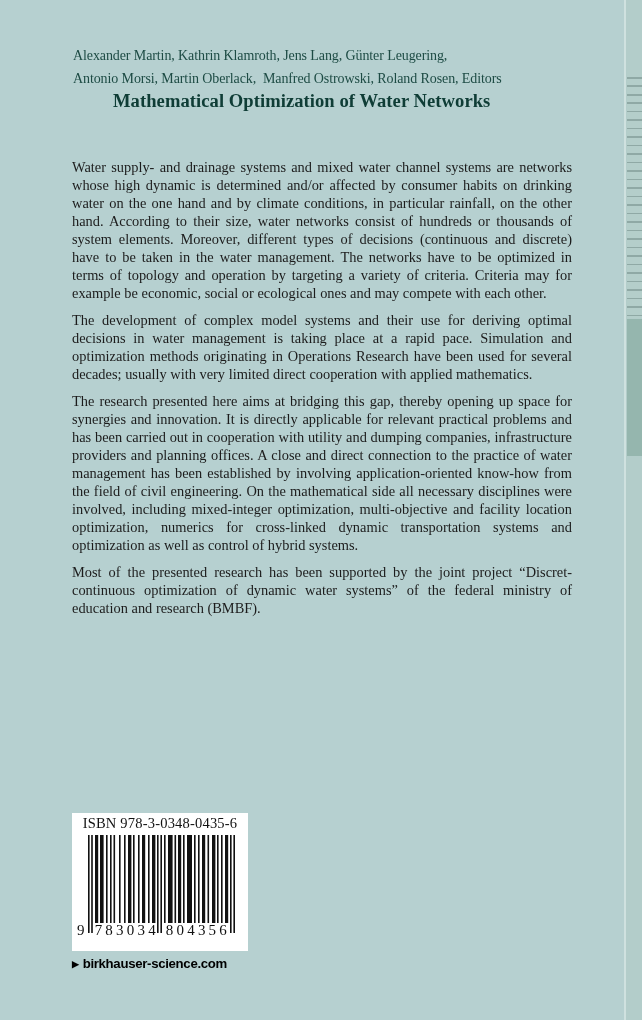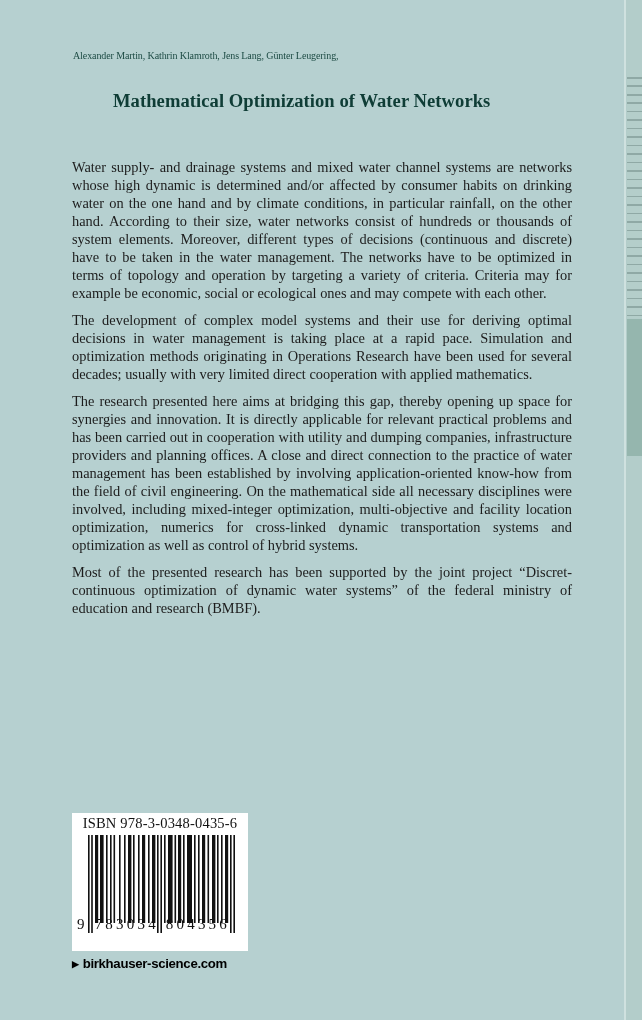"Alexander Martin, Kathrin Klamroth, Jens" .authors { font-size: 10px -> 14px }
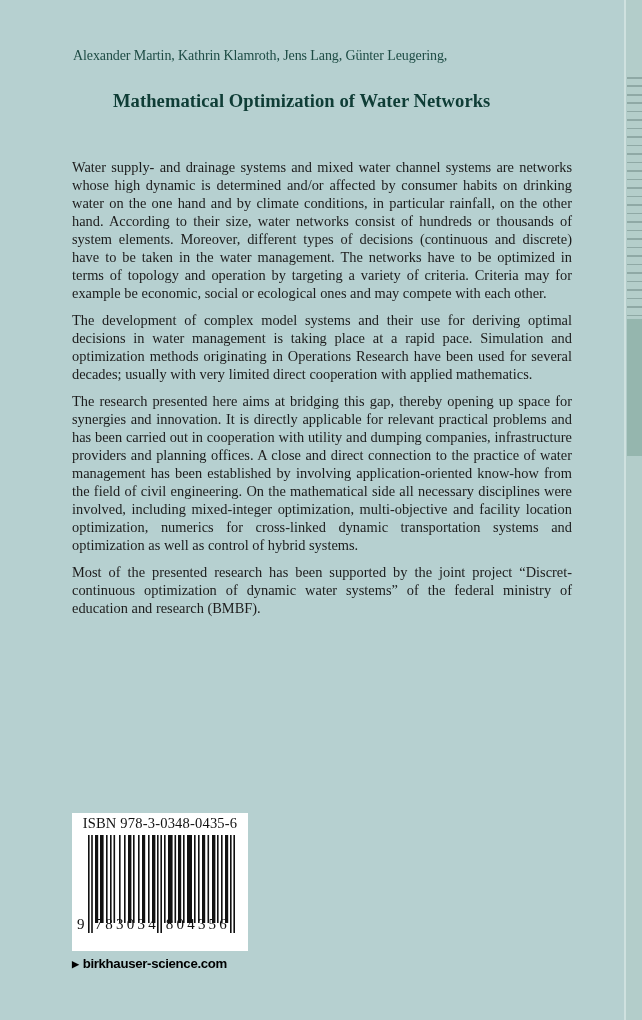"Antonio Morsi, Martin Oberlack, Manfred" div { html: none -> <div>Antonio Morsi, Martin Oberlack, Manfred Ostrowski, Roland Rosen, Editors</div> }
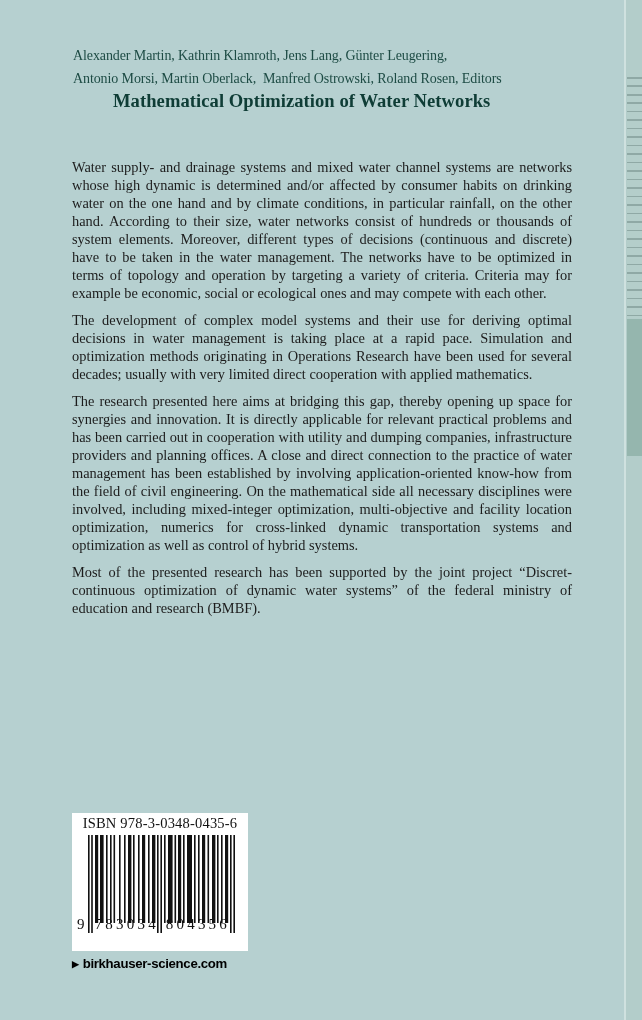"9 783034 804356" .barcode-digits { top: 103px -> 109px }
